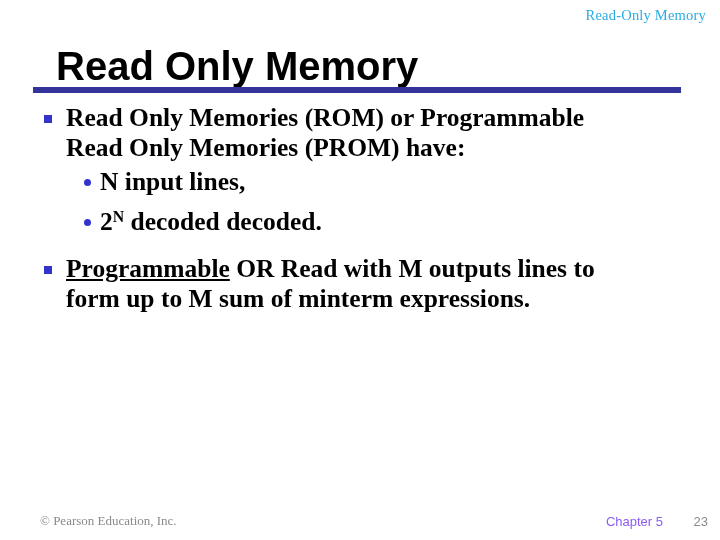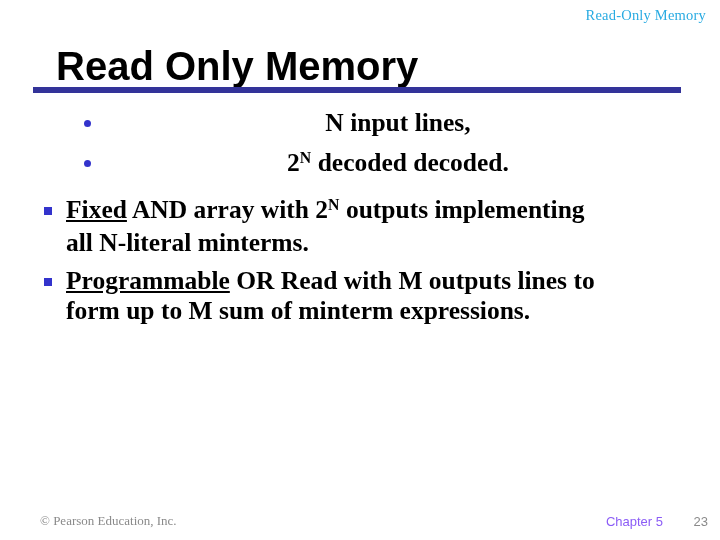"Read Only Memories (ROM) or" div.bullet-l1 { html: none -> <div> <span></span> <span>Read Only Memories (ROM) or Programmable</span><br> <span>Read Only Memories (PROM) have:</span> </div> }
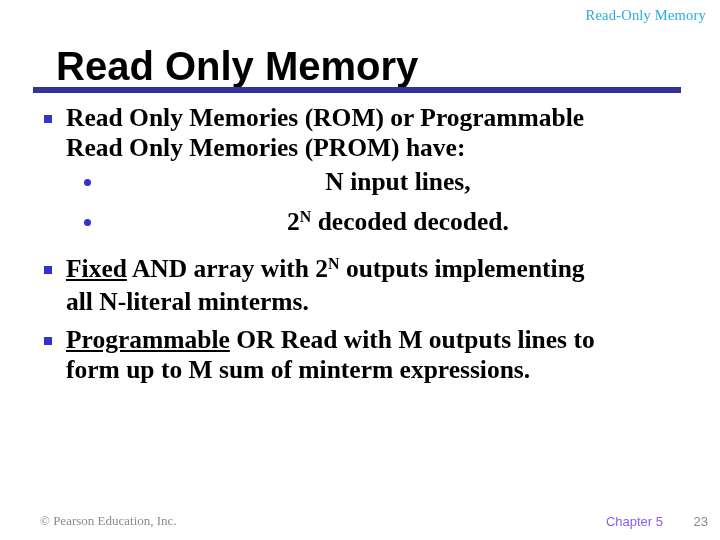"N input lines," .bullet-l2 { text-align: center -> none }
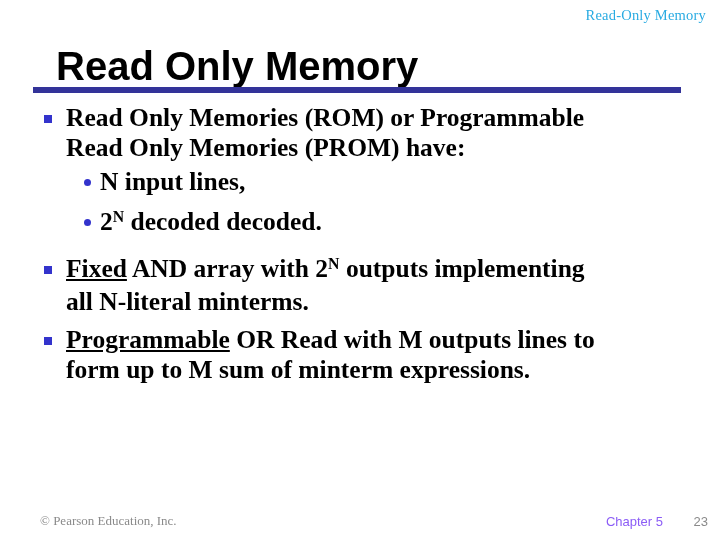"Fixed AND array with 2N" div.bullet-l1 { html: <div> <span></span> <span>Fixed</span><span> AND array with 2</span><sup>N</sup><span> outputs implementing</span><br> <span>all N-literal minterms.</span> </div> -> none }
